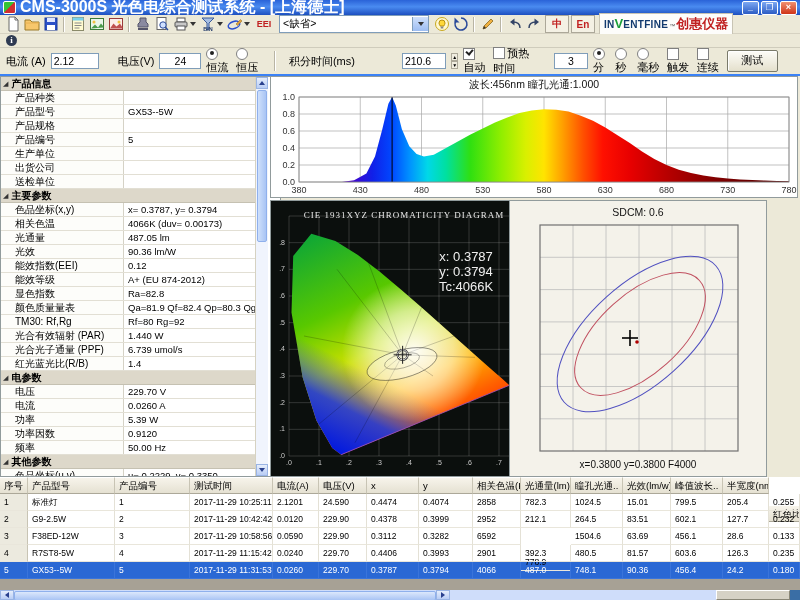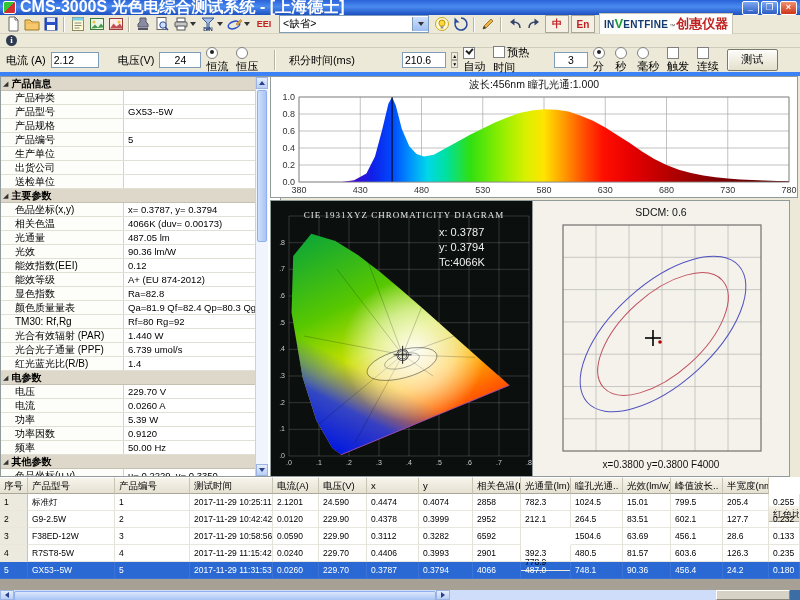"电流 (A)" #controlbar { border-bottom: 4px solid #3b82f6 -> 2px solid #3b82f6 }
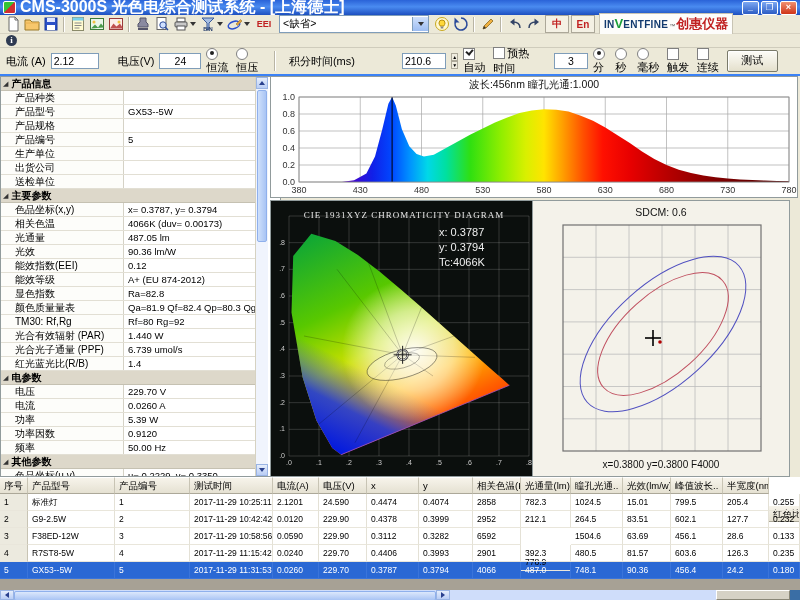"SDCM: 0.6" #sdcm-panel { left: 532px -> 509px }
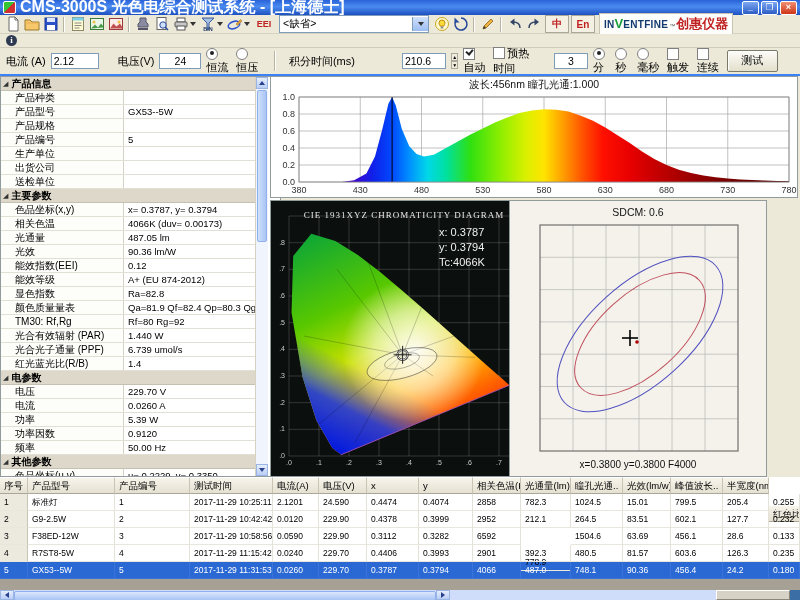"x: 0.3787" #cie-info { font-size: 11px -> 13px; text-align: none -> center; top: 24px -> 48px }
